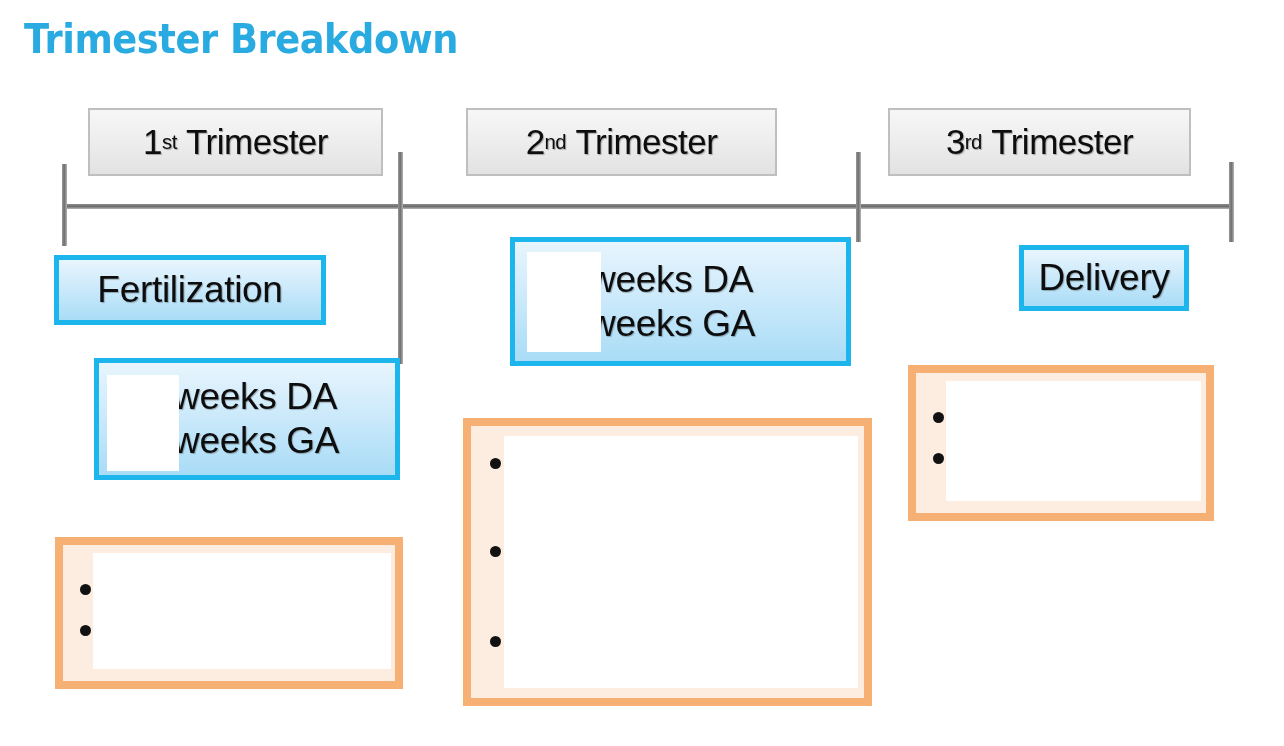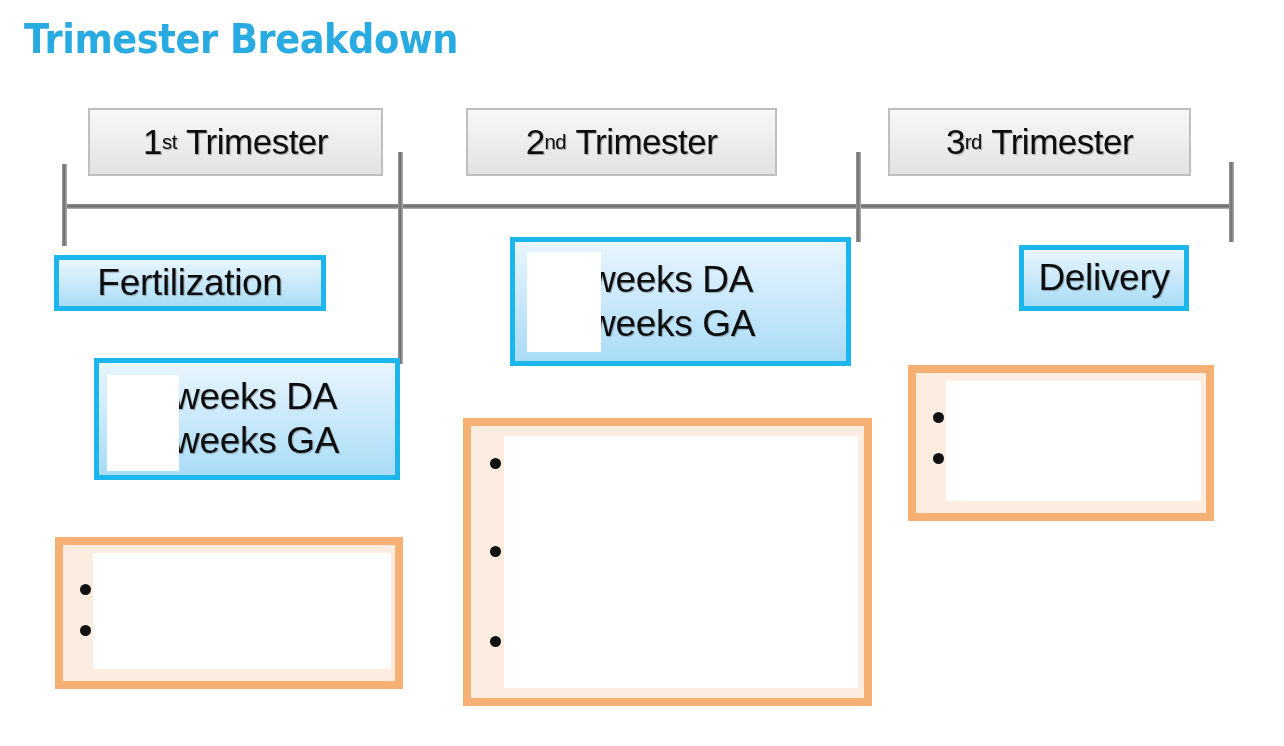"Fertilization" #box-fertilization { height: 56px -> 70px }
